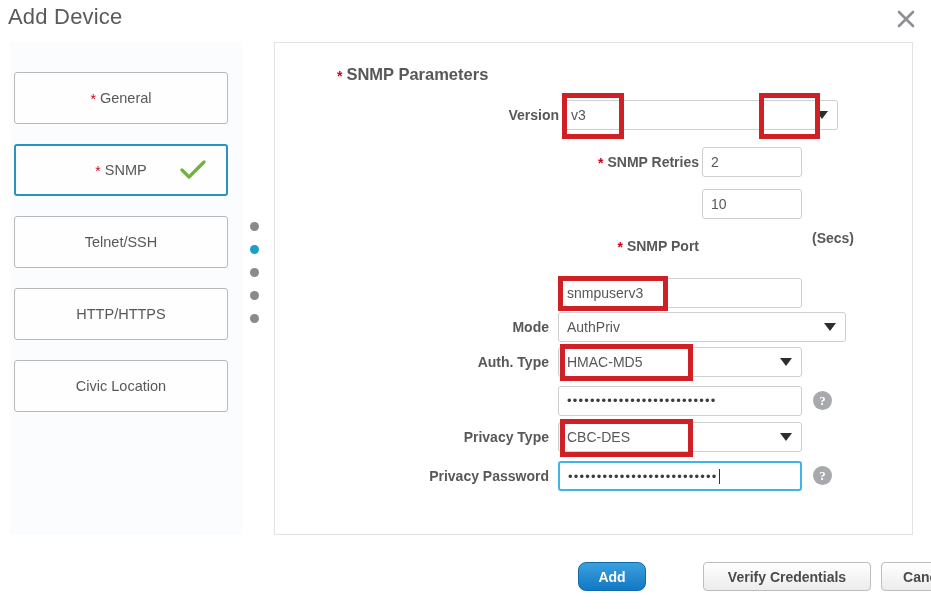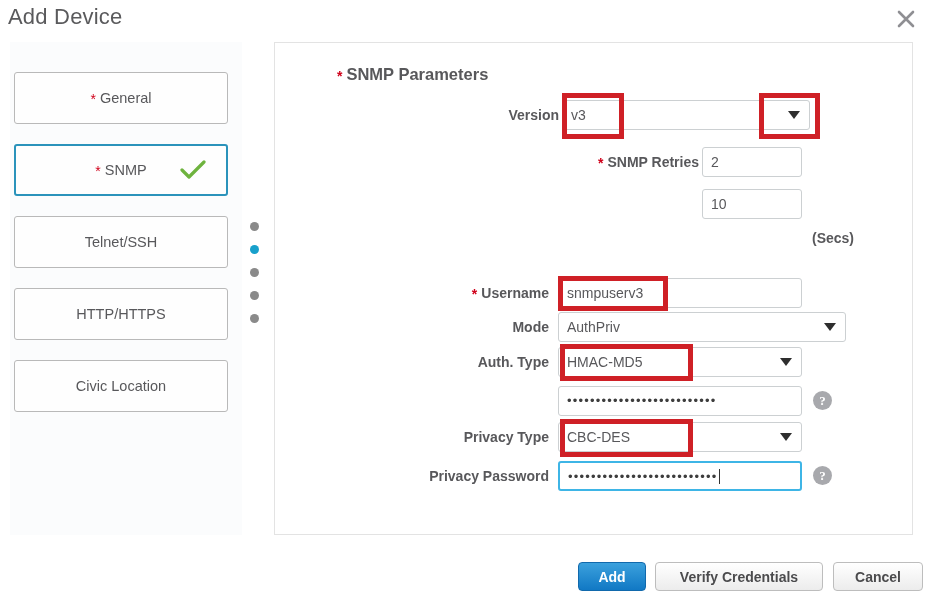"v3" div.sel-input { width: 248px -> 276px }
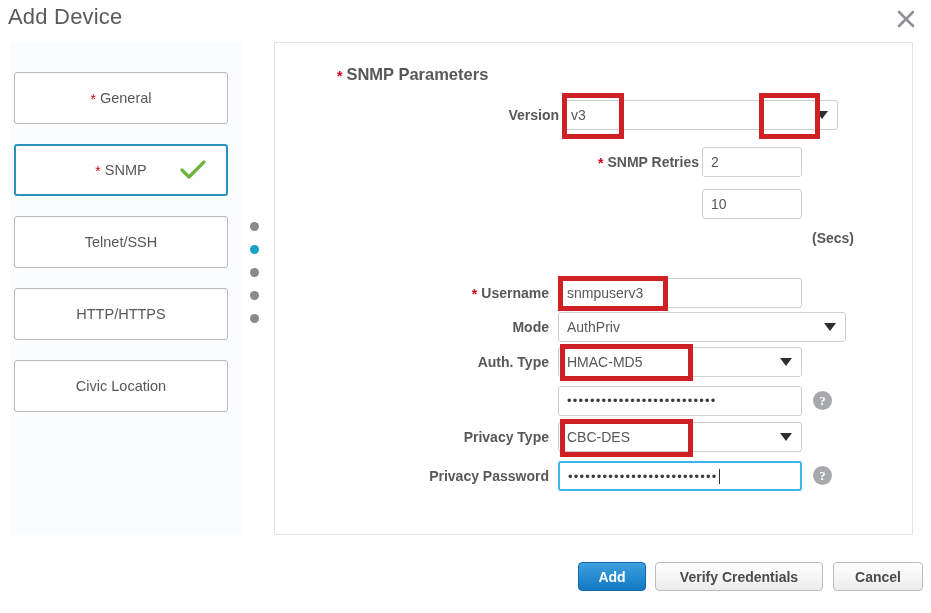"* SNMP Port" div.fld-label { html: none -> <div> <span>*</span><span>SNMP Port</span> </div> }
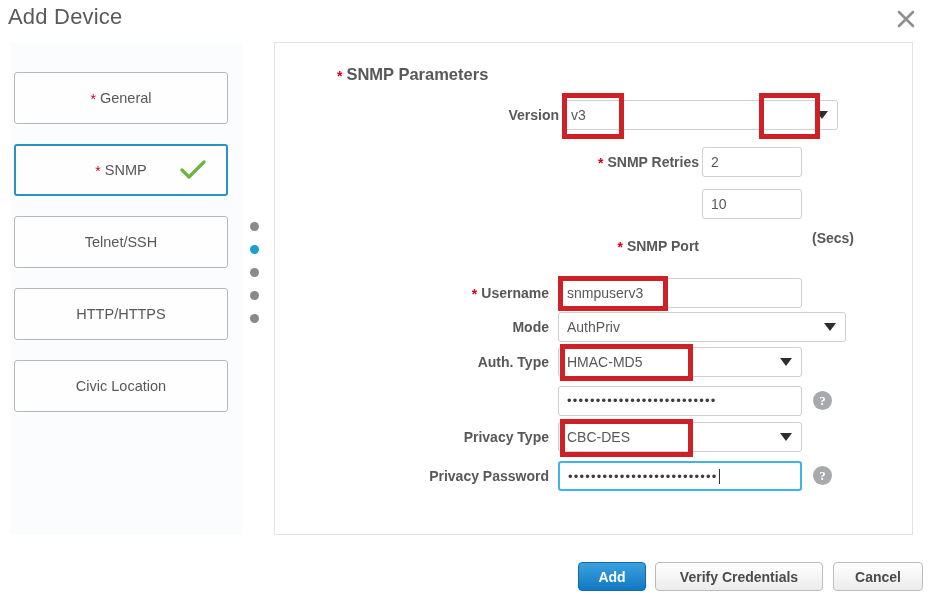"* Username" div.fld-label { html: <div> <span>*</span><span>Username</span> </div> -> none }
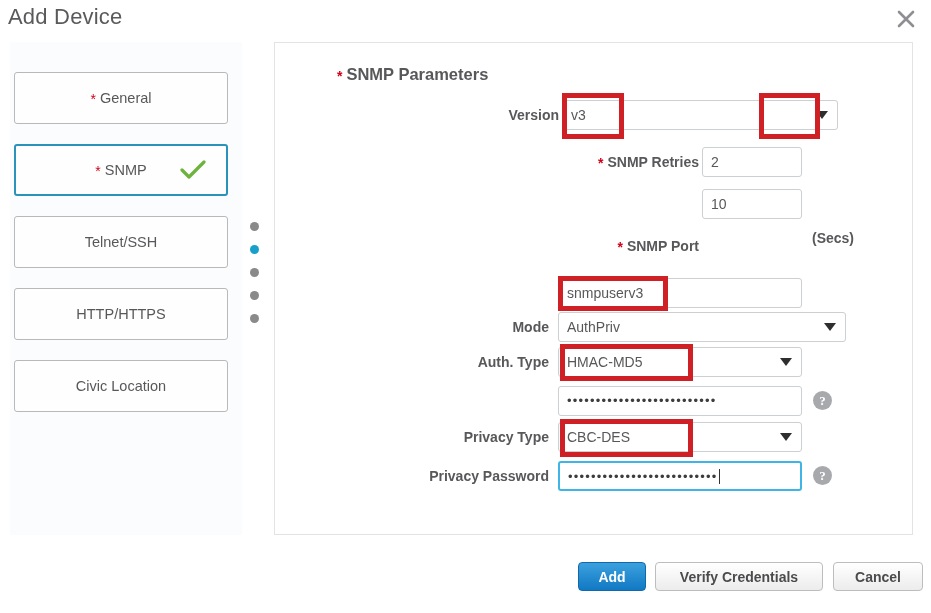"Add" div.btn { border-radius: none -> 8px }
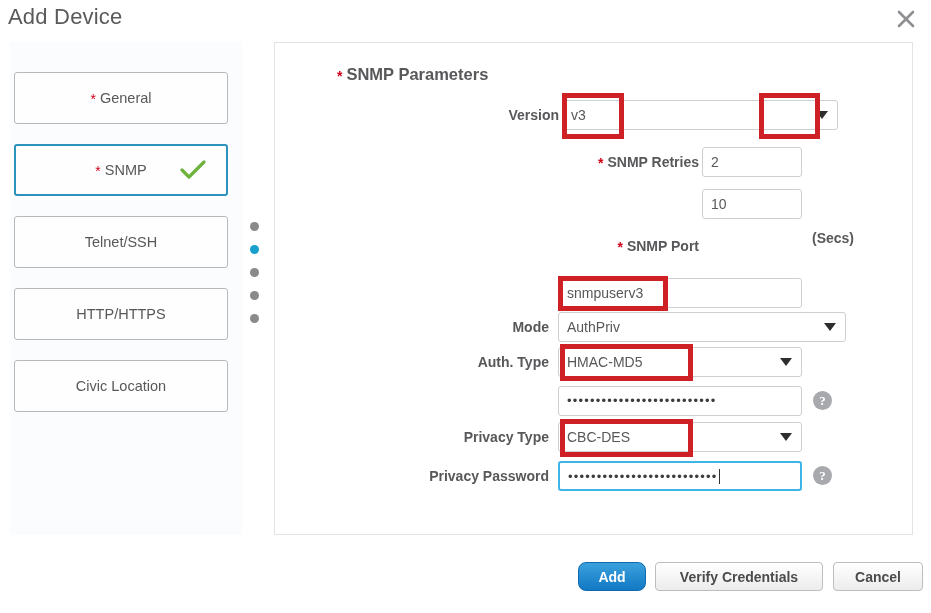"Verify Credentials" .btn-default { margin-left: none -> 48px }
